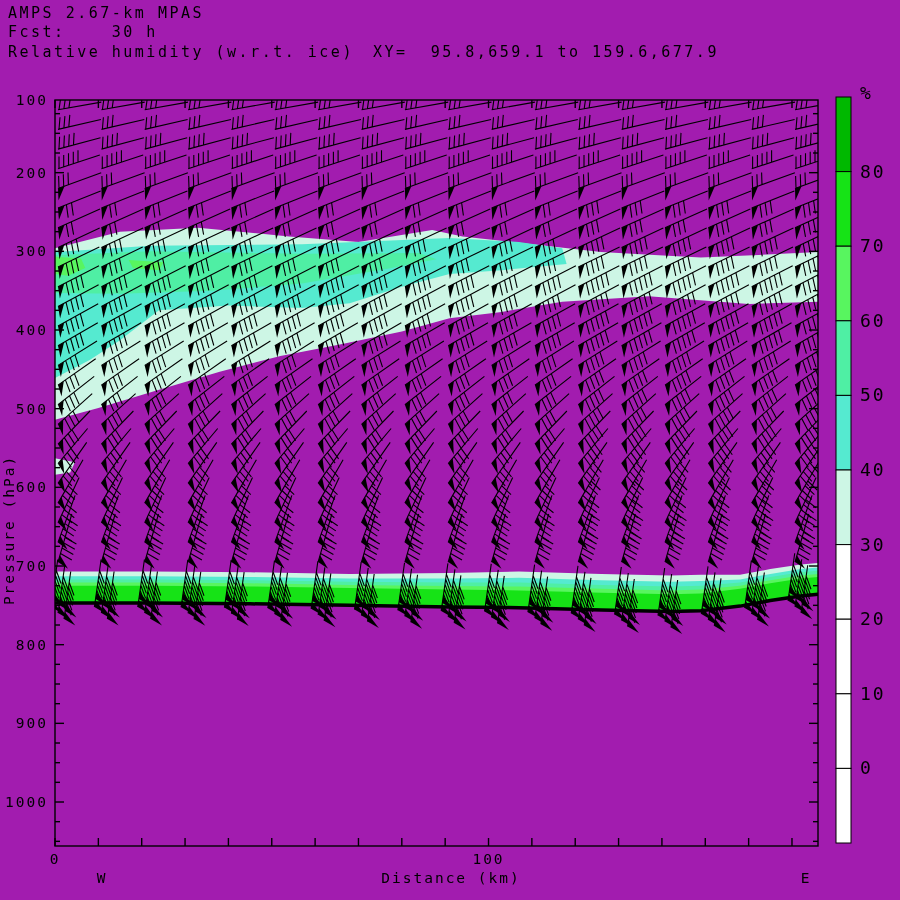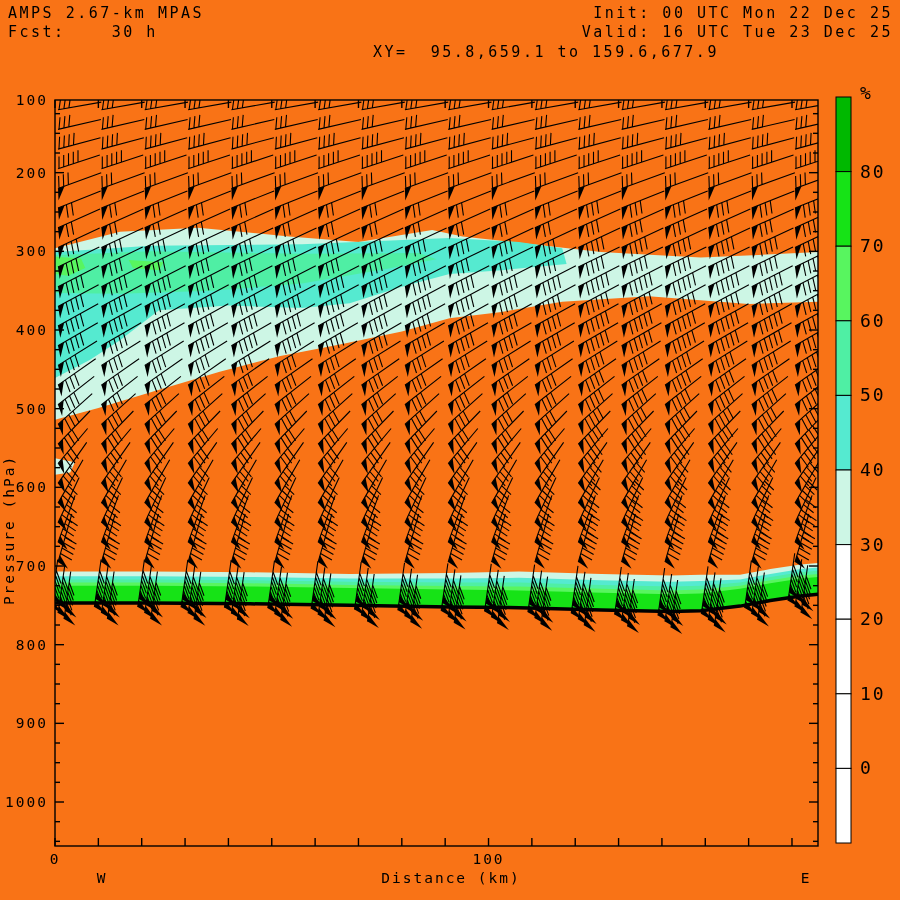"AMPS 2.67-km MPAS" #fig { background: #f97316 -> #a21caf }
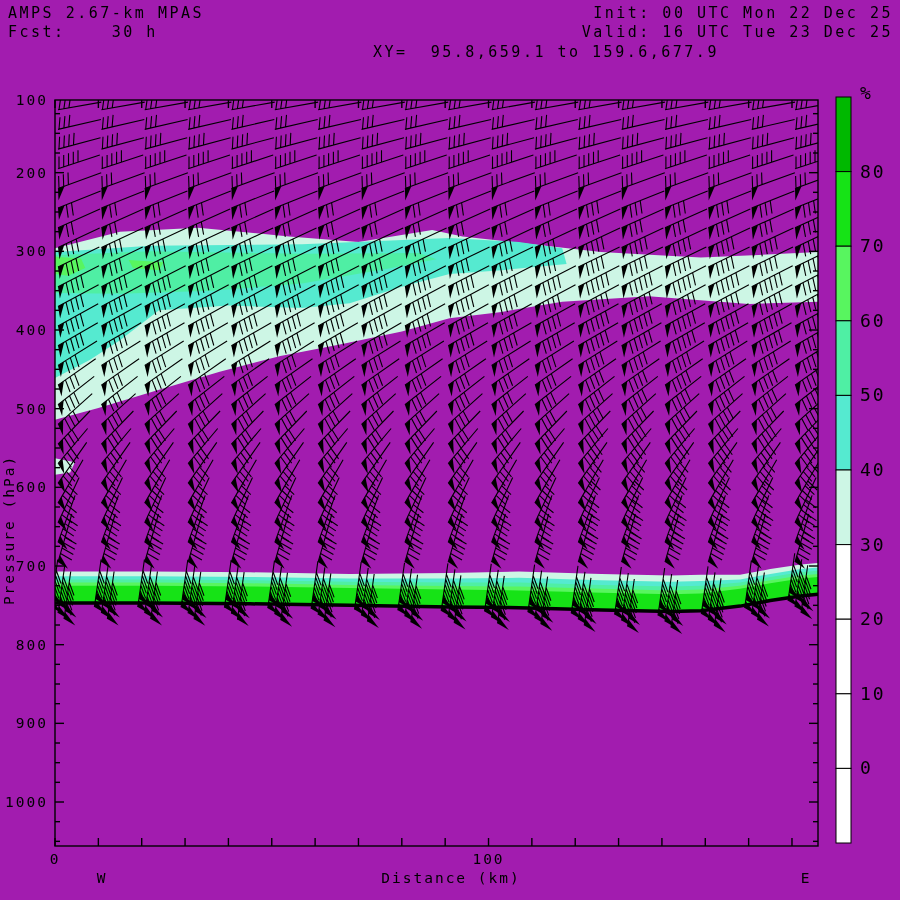"Init: 00 UTC Mon 22" div.hdr { html: <div>Init: 00 UTC Mon 22 Dec 25</div> -> none }
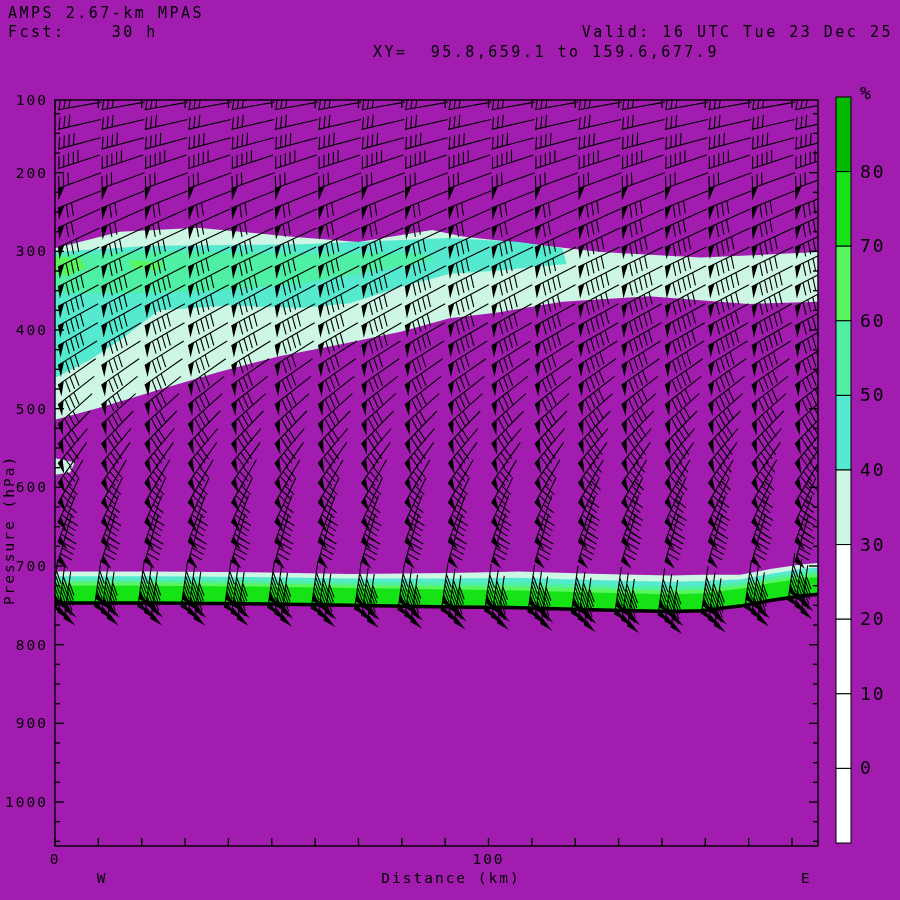"Valid: 16 UTC Tue 23" div.hdr { html: <div>Valid: 16 UTC Tue 23 Dec 25</div> -> none }
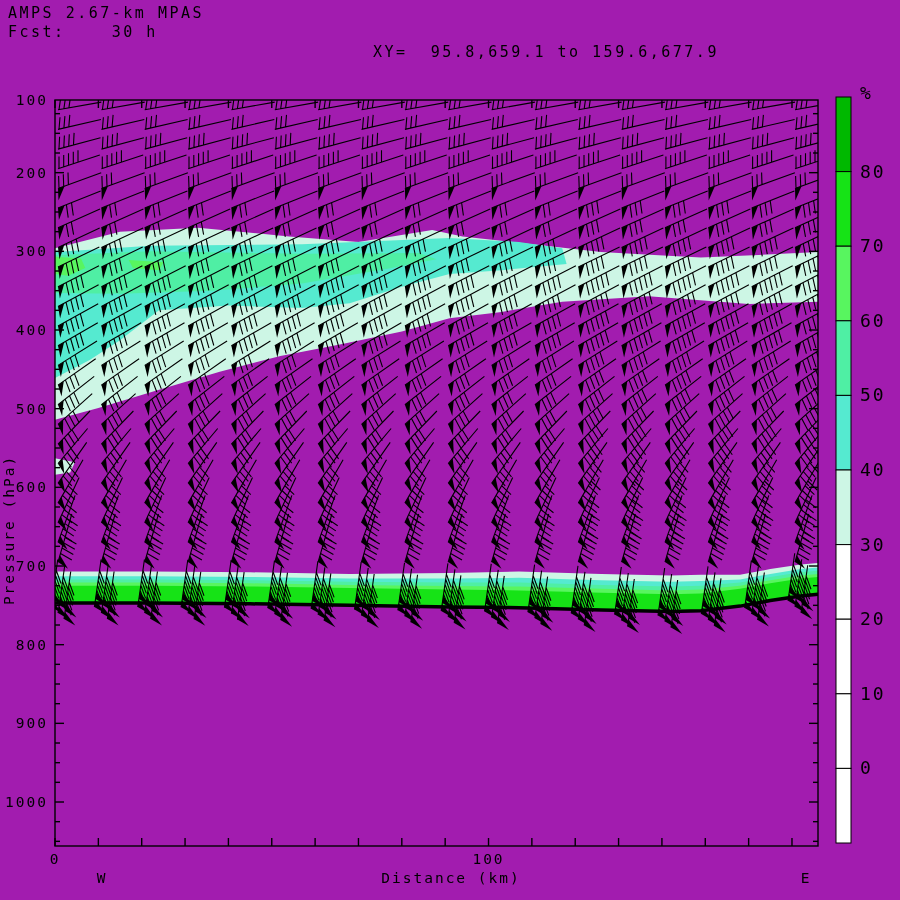"Relative humidity (w.r.t. ice)" div.hdr { html: none -> <div>Relative humidity (w.r.t. ice)</div> }
